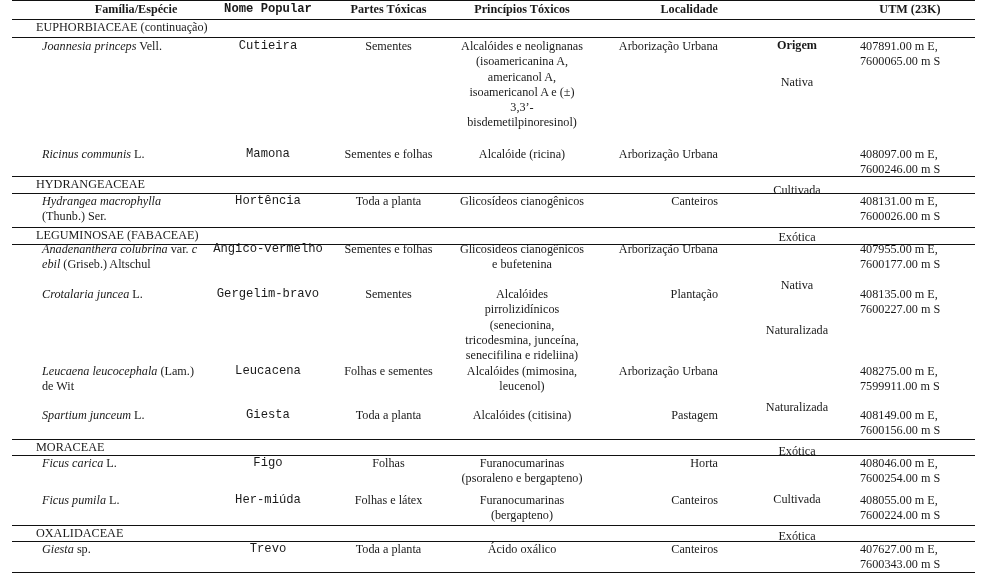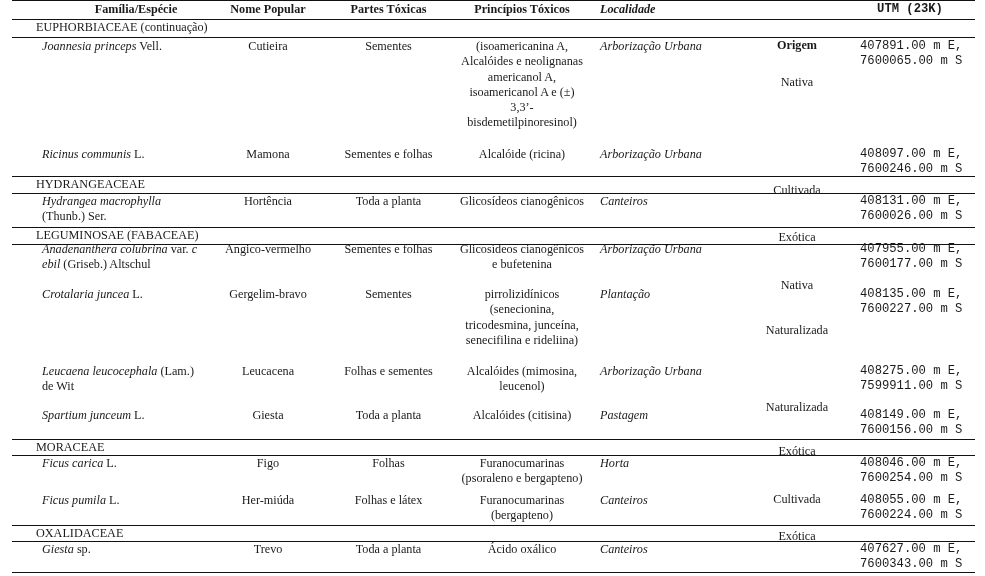"Nome Popular" .c2 { font-family: none -> Liberation Mono, monospace }
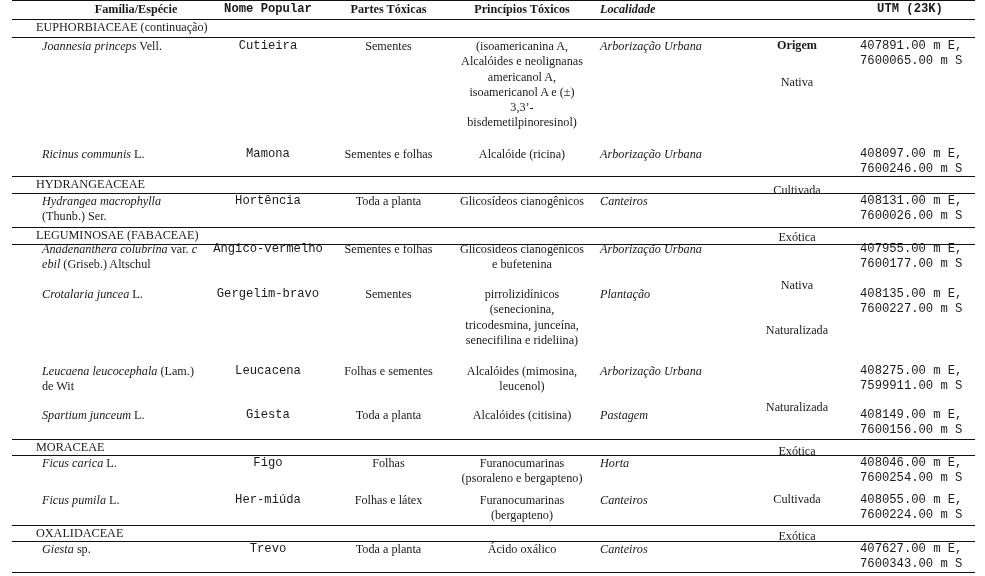"Localidade" .c5 { font-style: italic -> none; left: 588px -> 556px; text-align: left -> right }
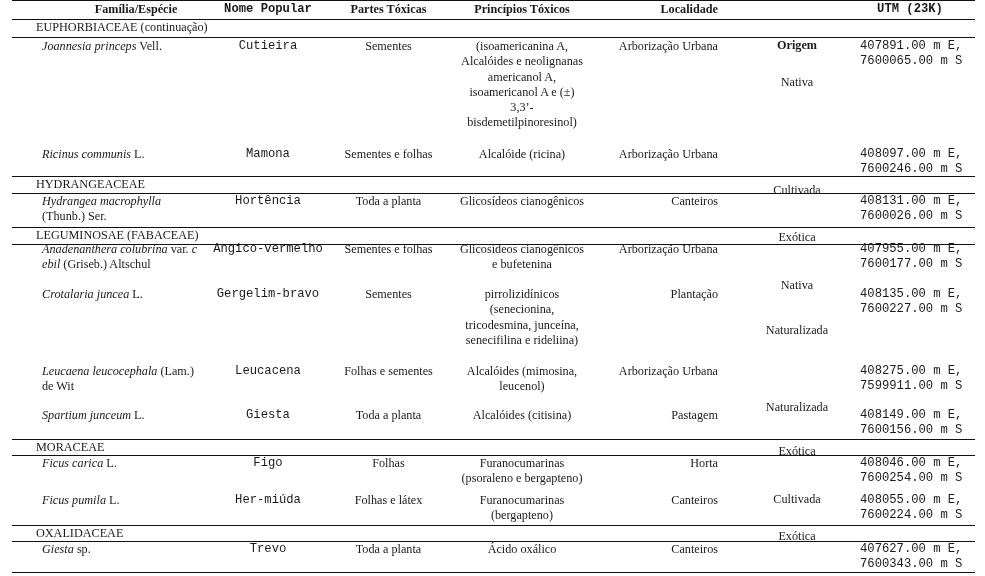"UTM (23K)" .c7 { font-family: Liberation Mono, monospace -> none }
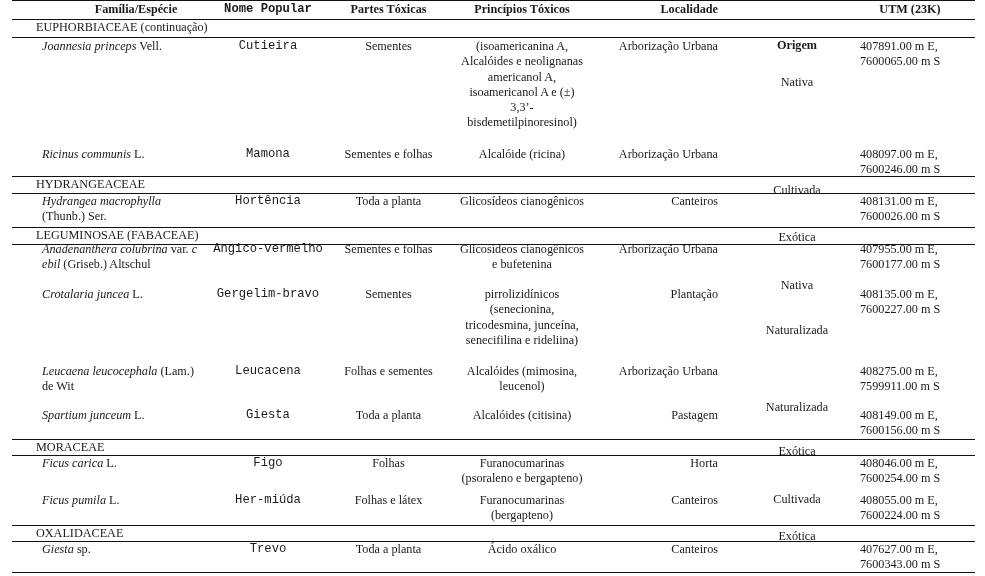"(isoamericanina A," div { order: before "Alcalóides e neolignanas" -> after "Alcalóides e neolignanas" }
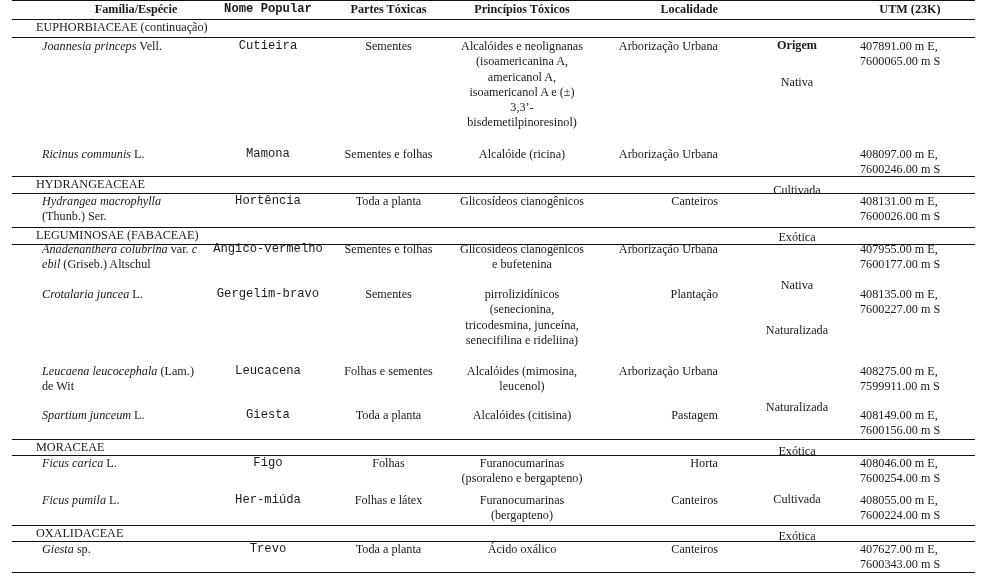"Alcalóides" div { html: none -> <div>Alcalóides</div> }
